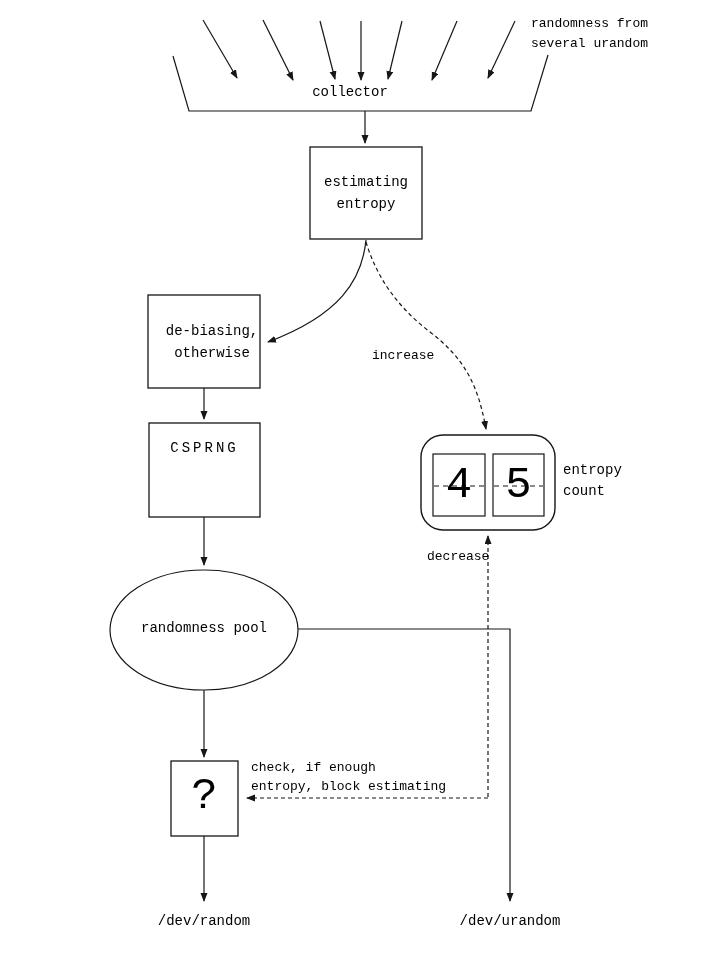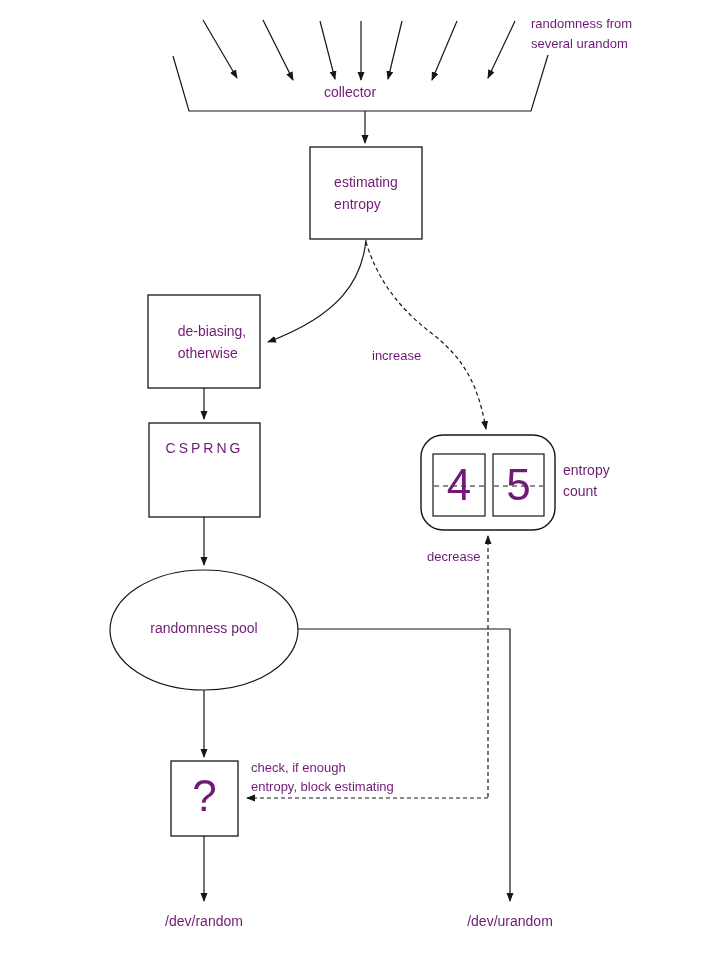"randomness from" .lbl { color: #701a75 -> #000000; font-family: none -> Liberation Mono, monospace }
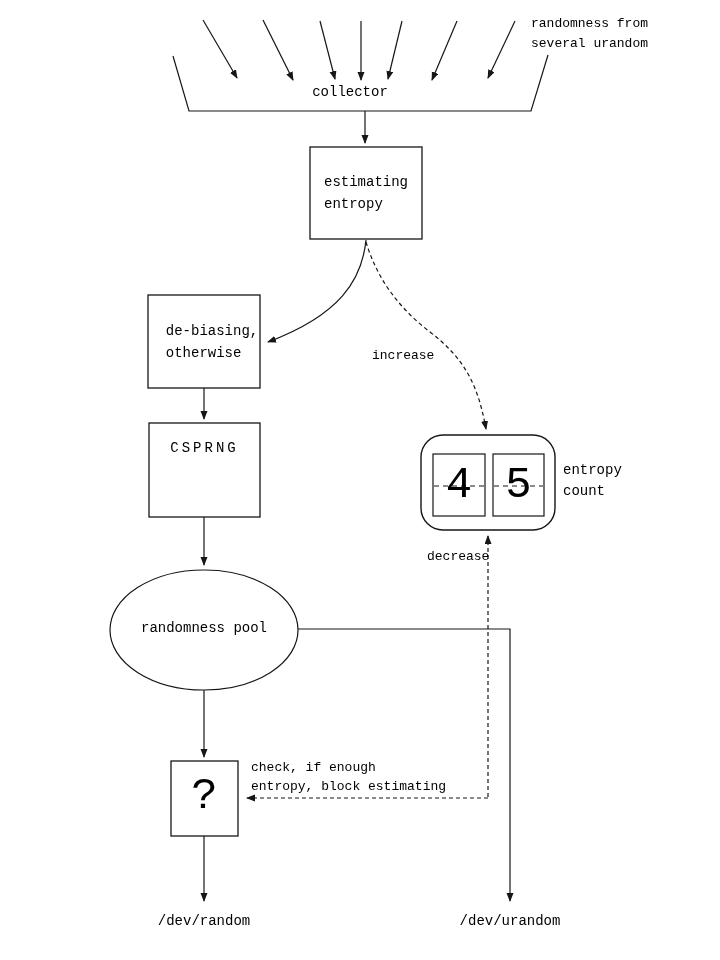"estimating" .boxlbl { text-align: none -> center }
